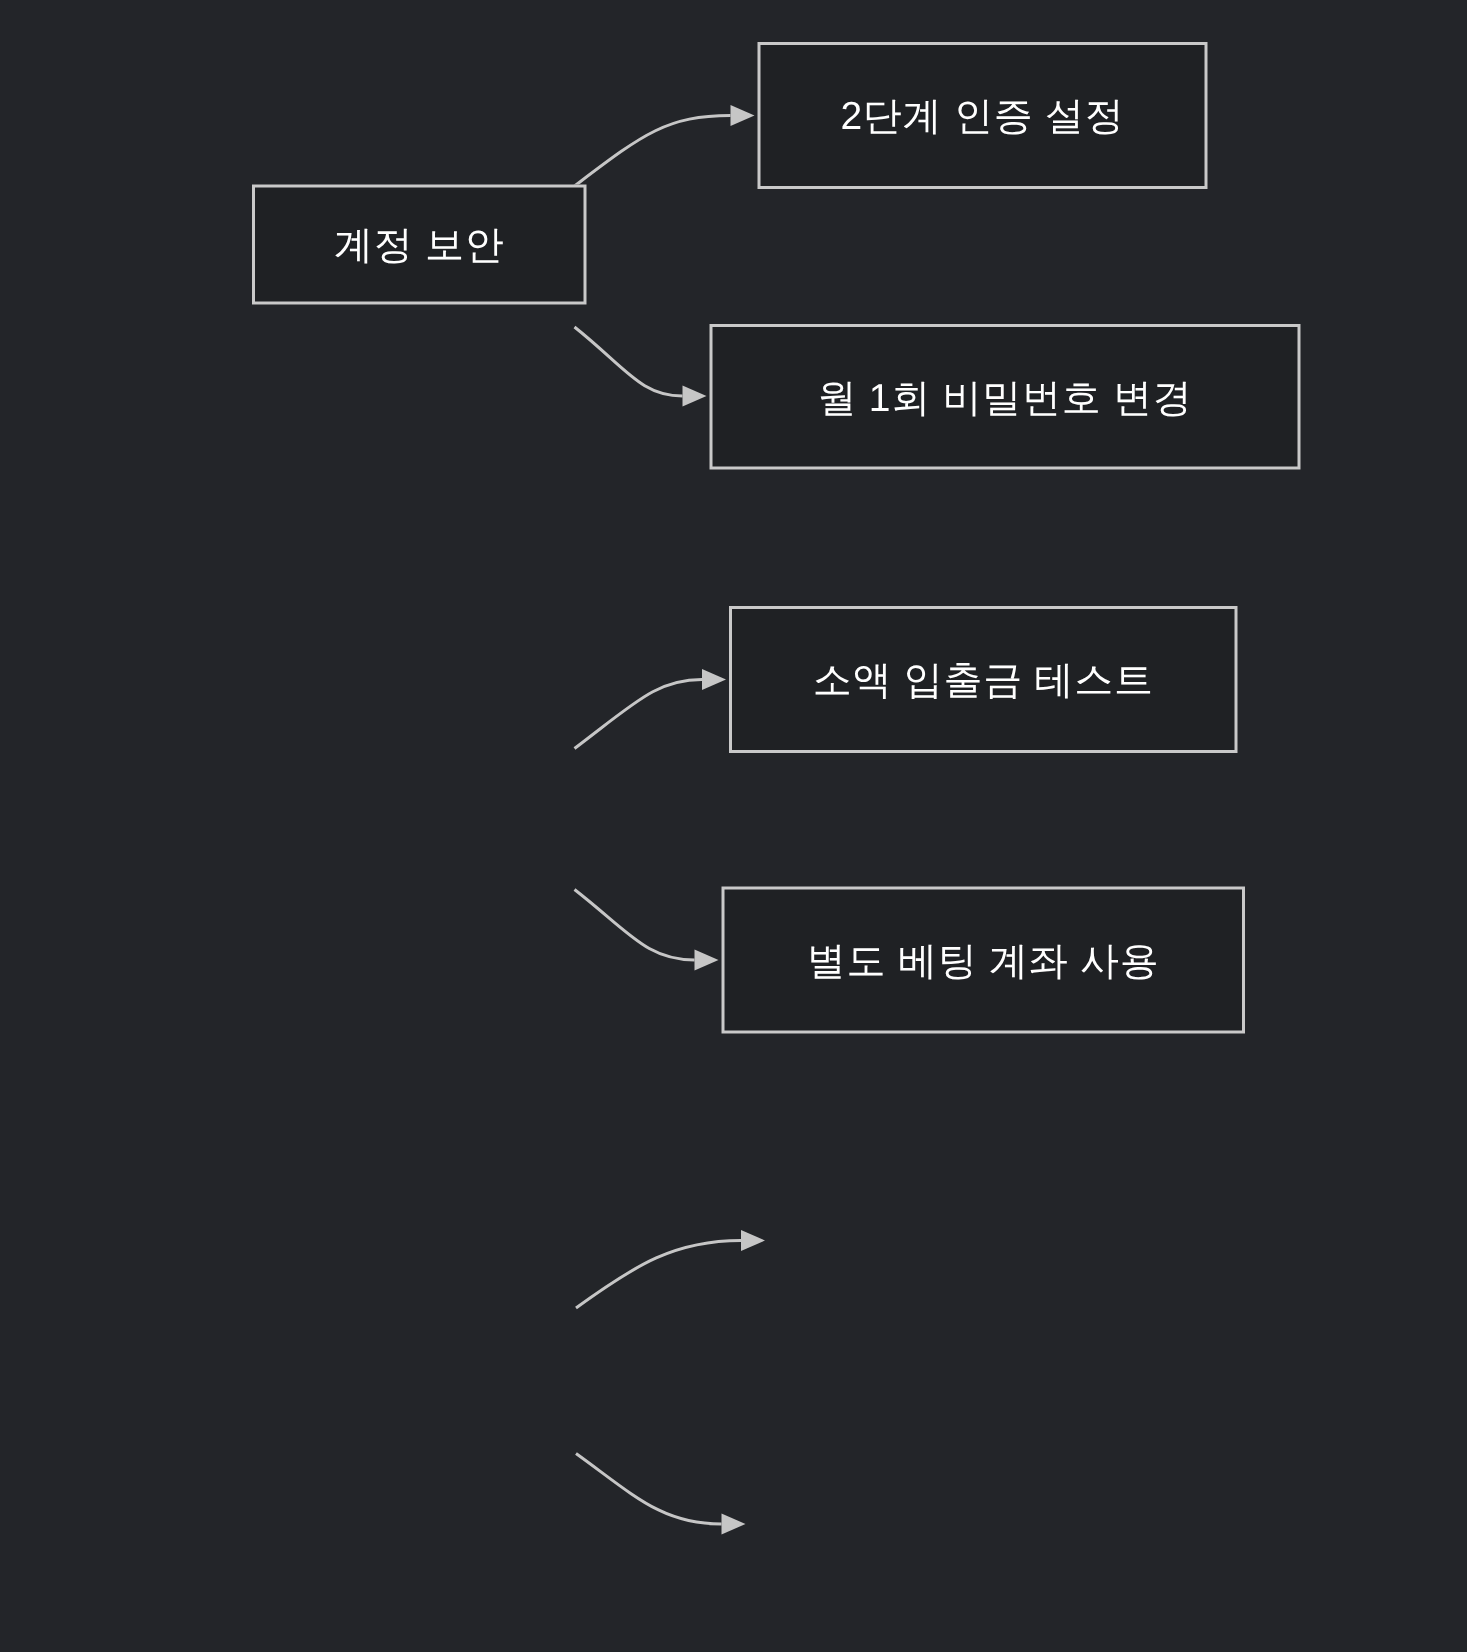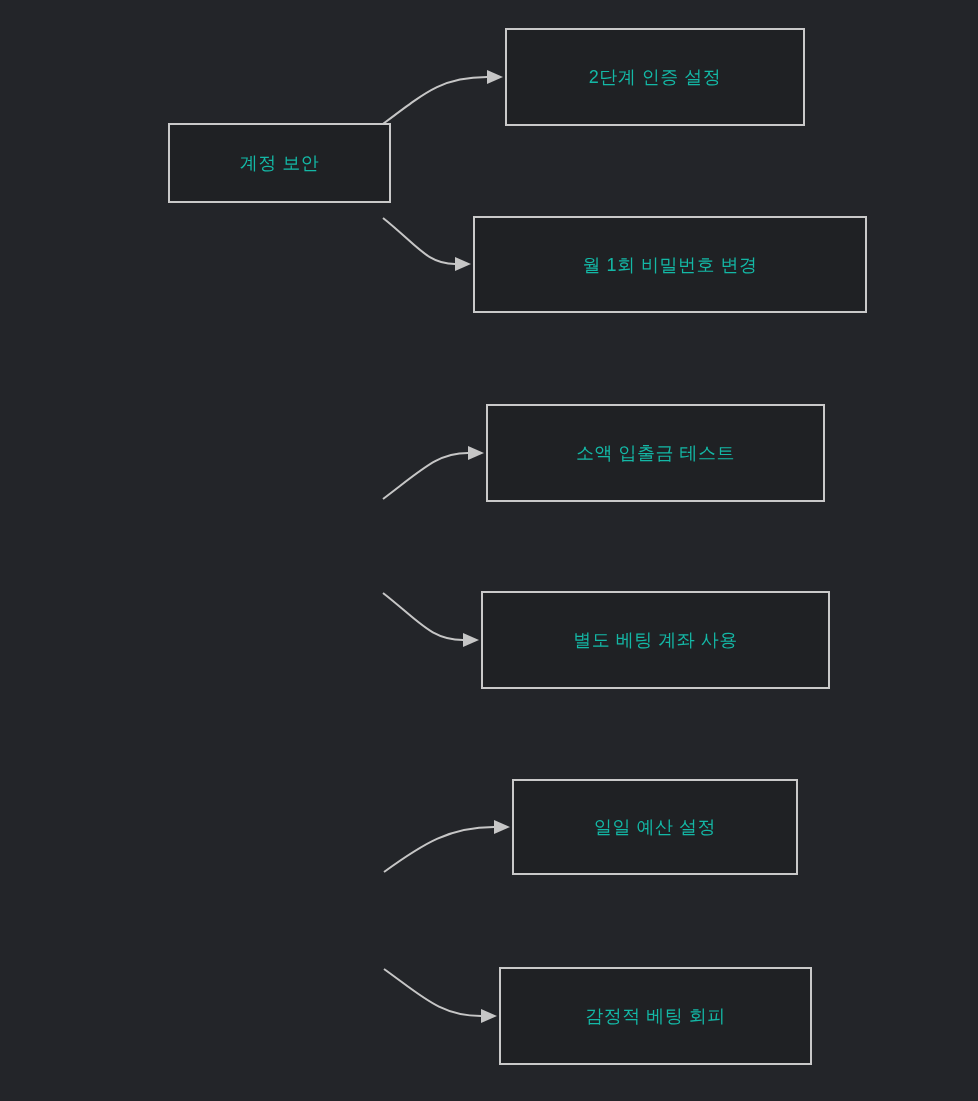"2단계 인증 설정" .node-label { color: #14b8a6 -> #ffffff; font-size: 18px -> 26px }
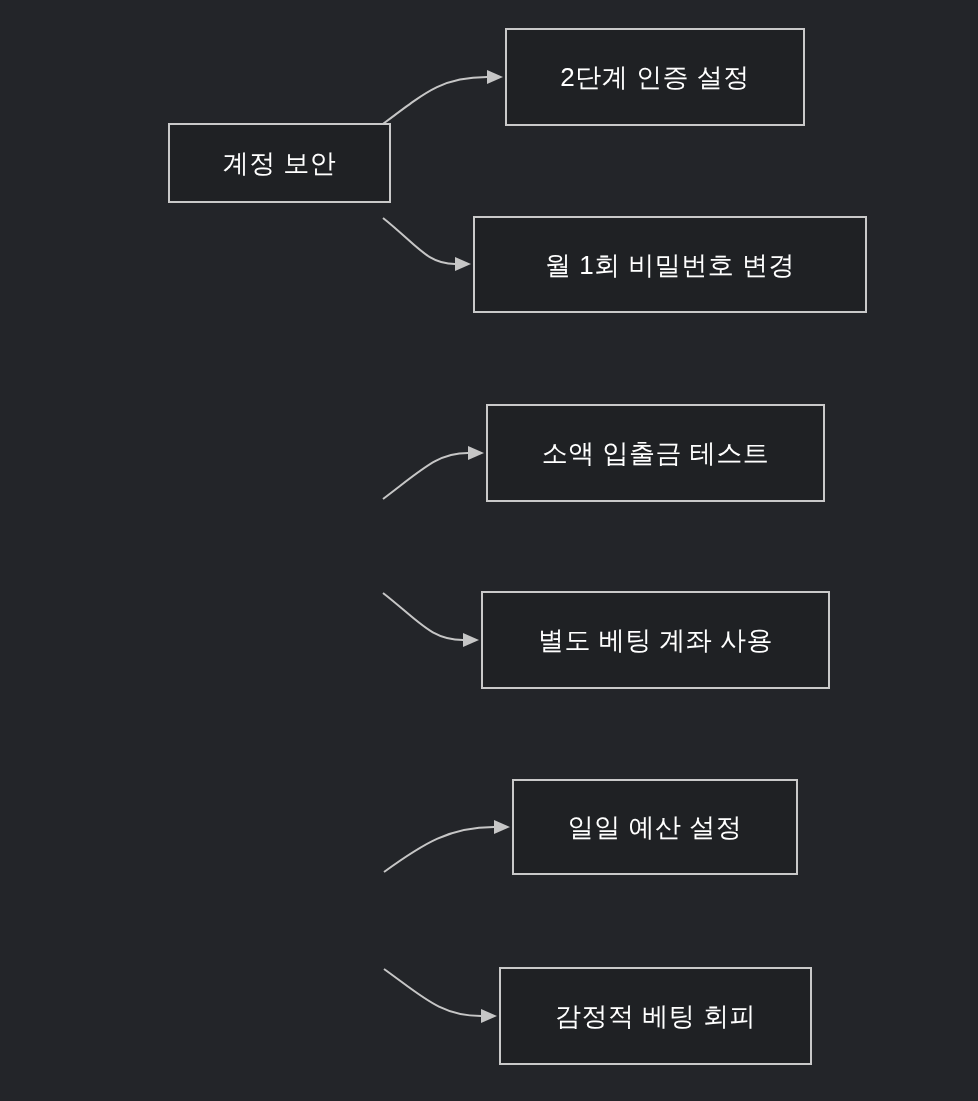"일일 예산 설정" div.node { html: <div> <span>일일 예산 설정</span> </div> -> none }
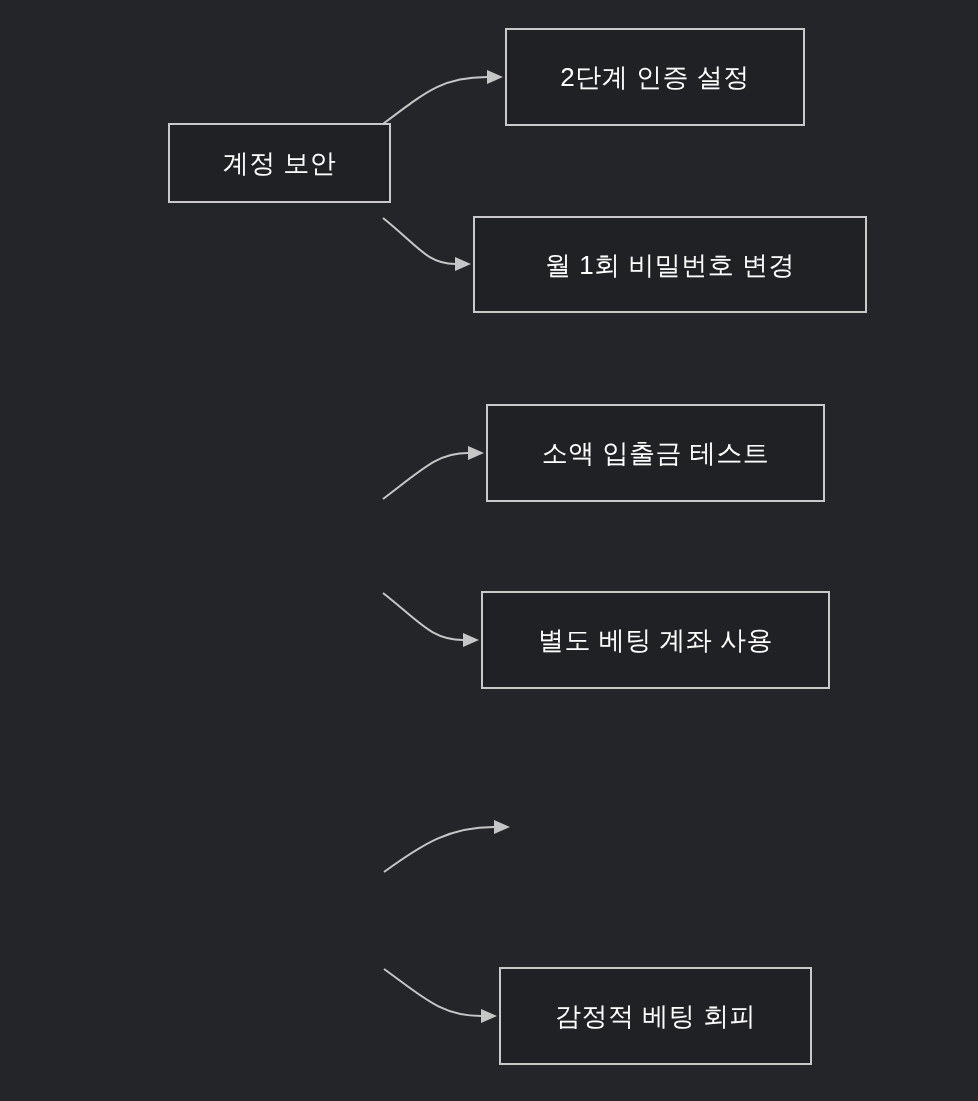"감정적 베팅 회피" div.node { html: <div> <span>감정적 베팅 회피</span> </div> -> none }
